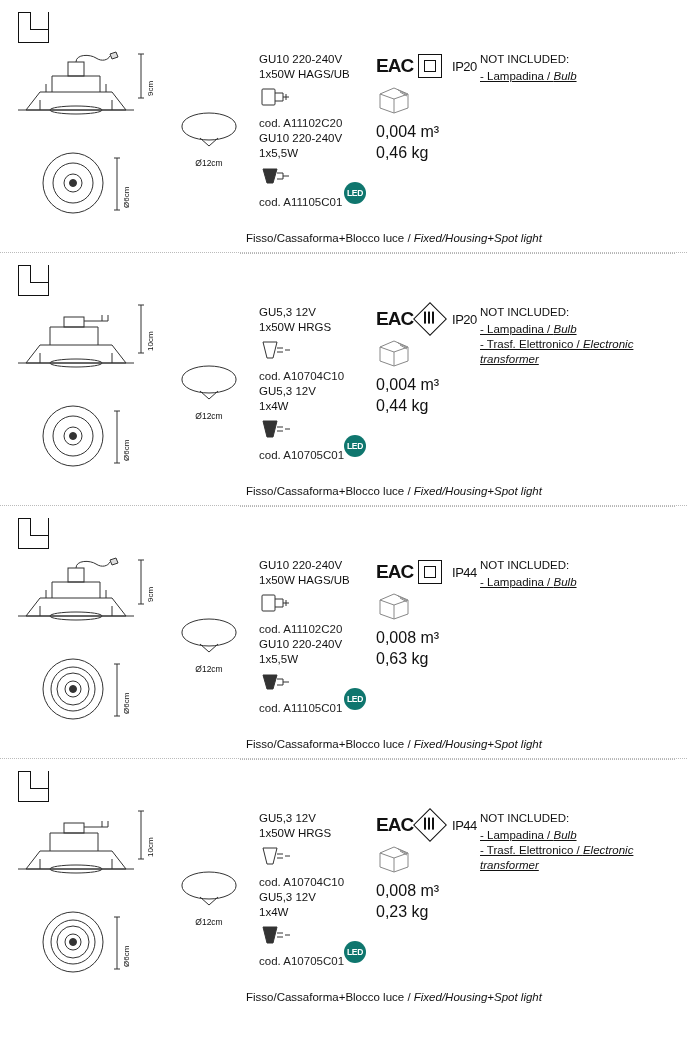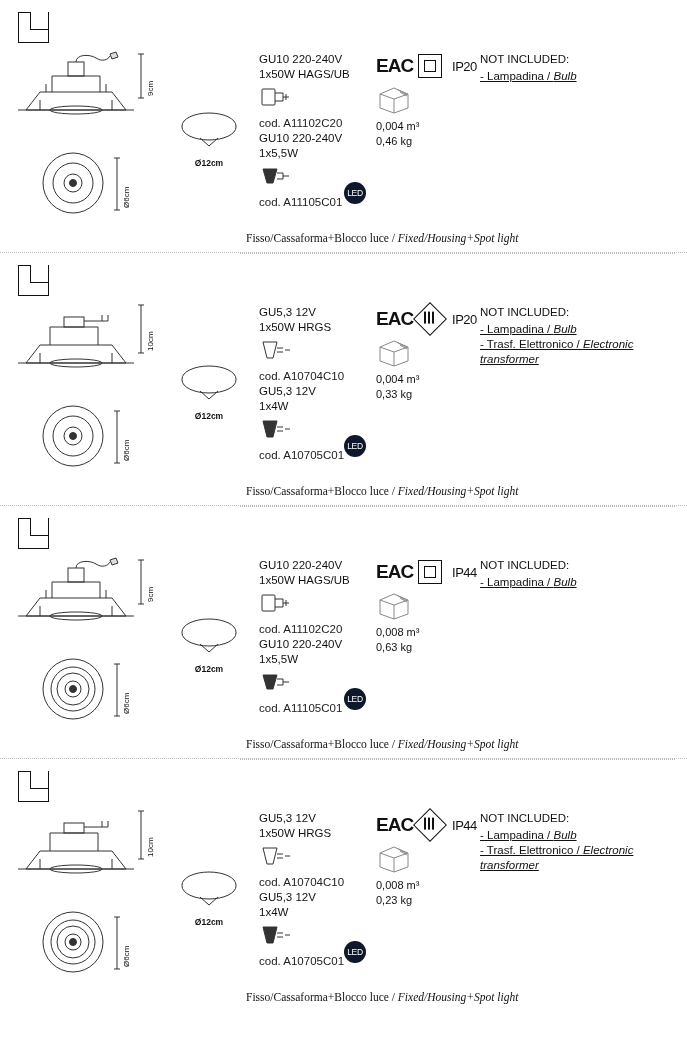"0,004 m³" .volbox { font-size: 11px -> 16px }
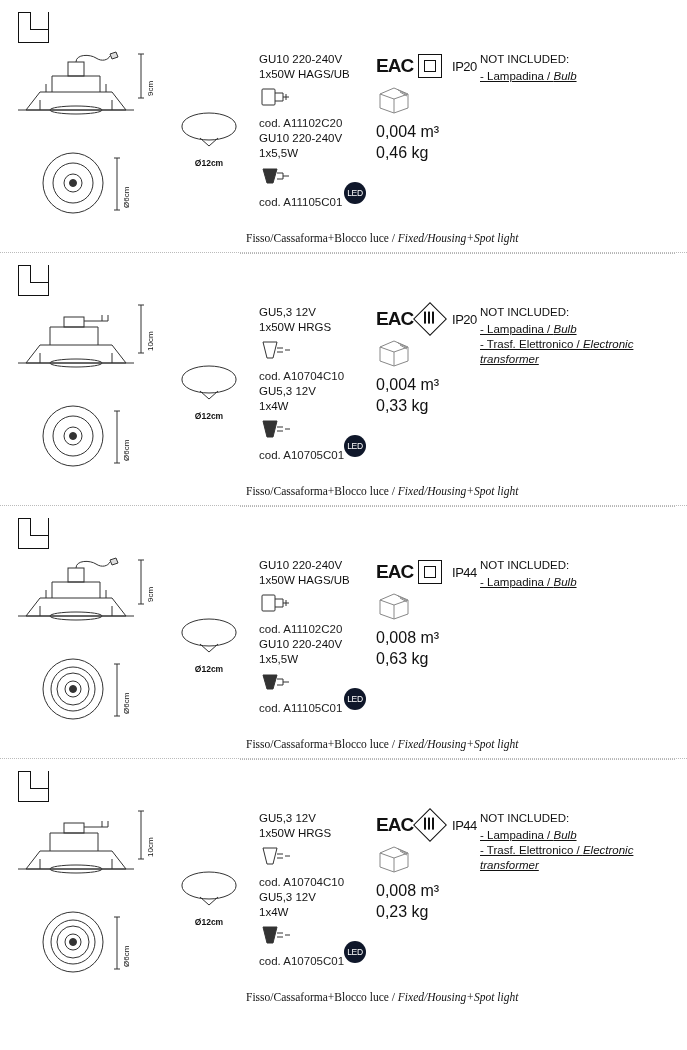"Ø12cm" .ovalcol { font-weight: bold -> none }
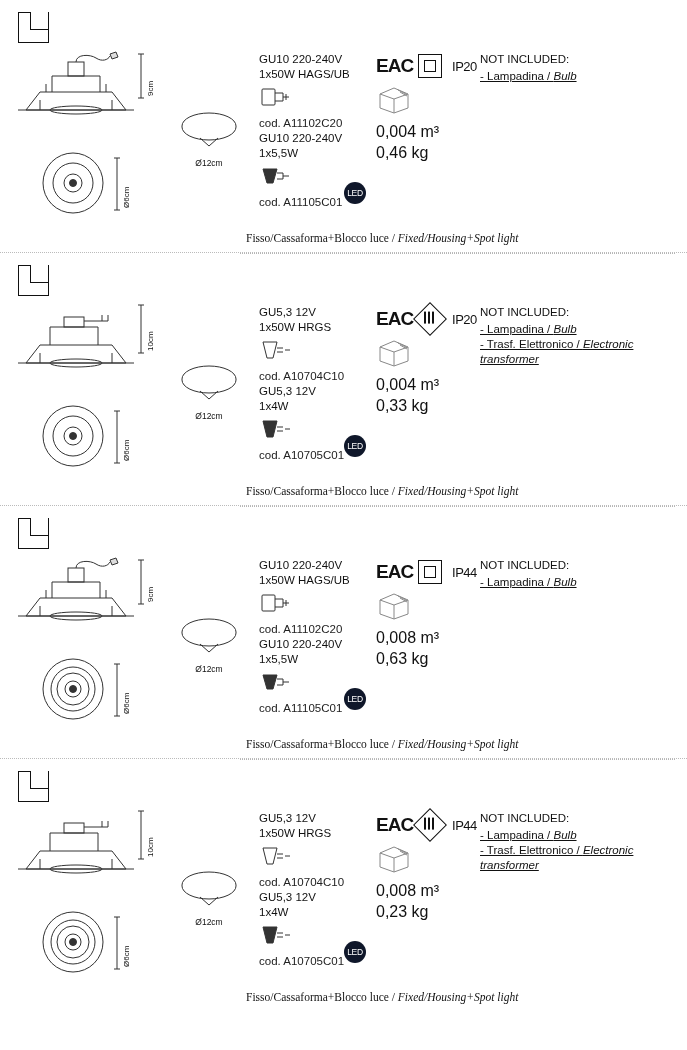"LED" .led { background: #0f172a -> #0f766e; font-weight: normal -> bold }
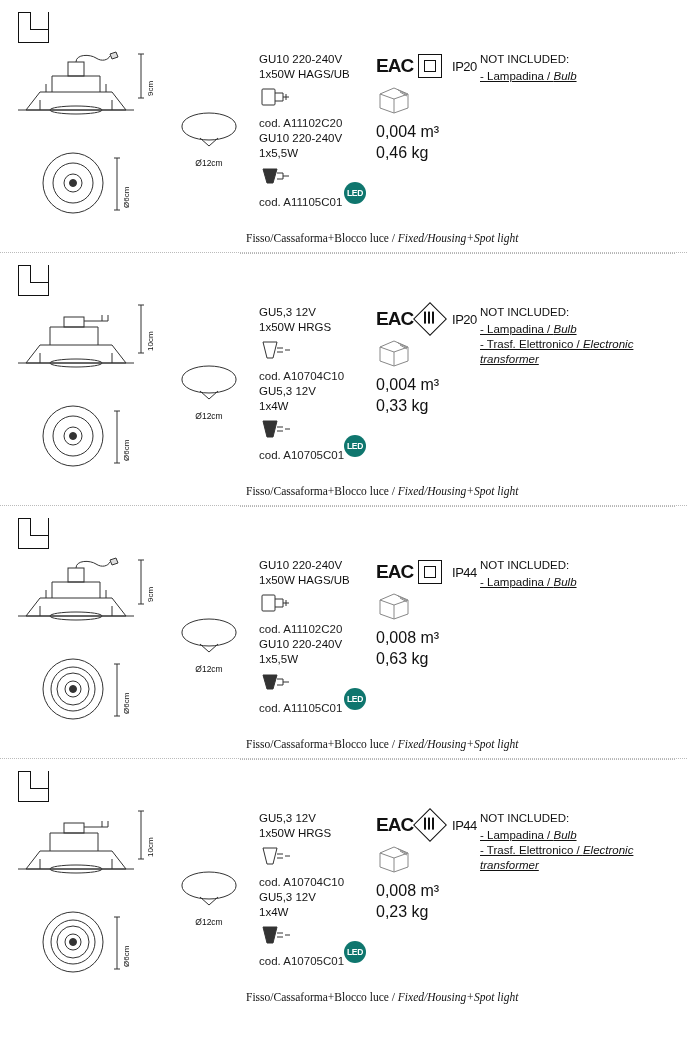"Fisso/Cassaforma+Blocco luce /" .footer { font-family: Liberation Serif, serif -> none }
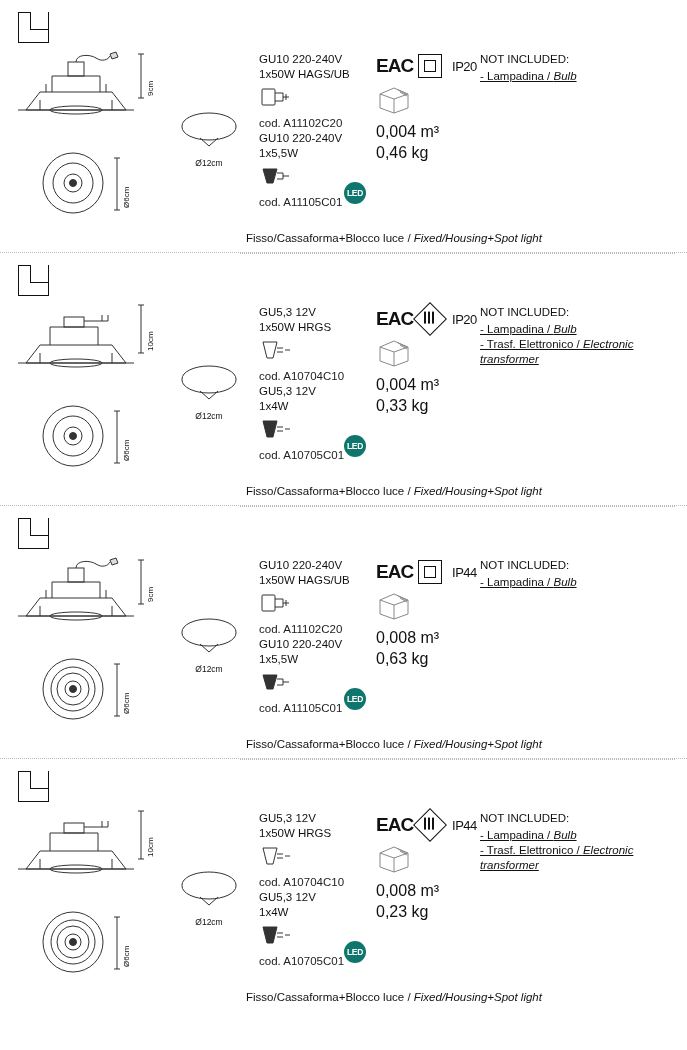"0,33 kg" div { text: 0,33 -> 0,44 }
